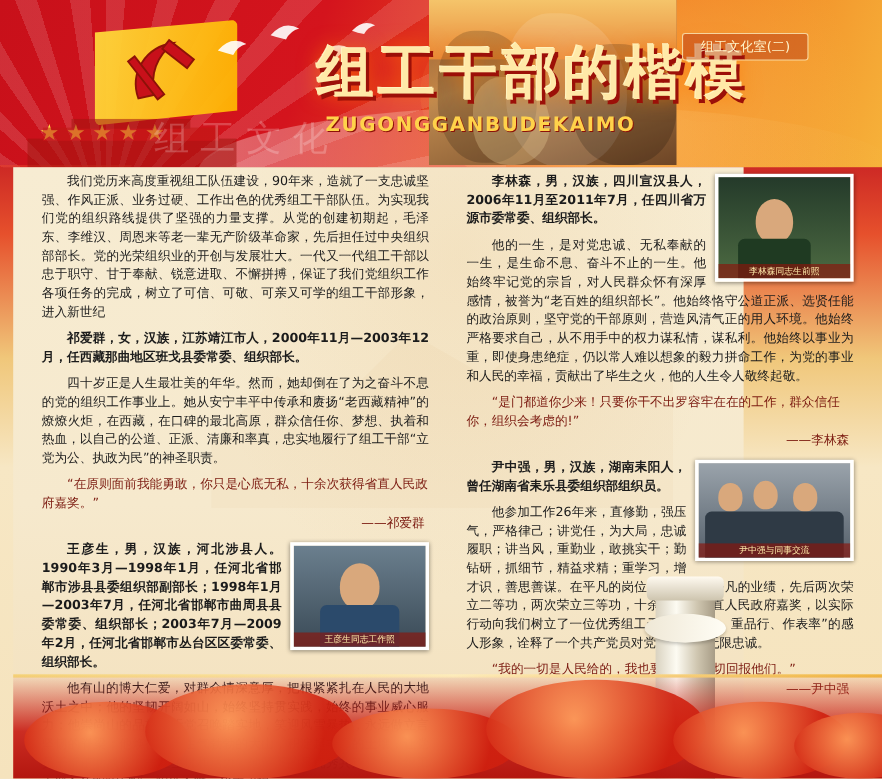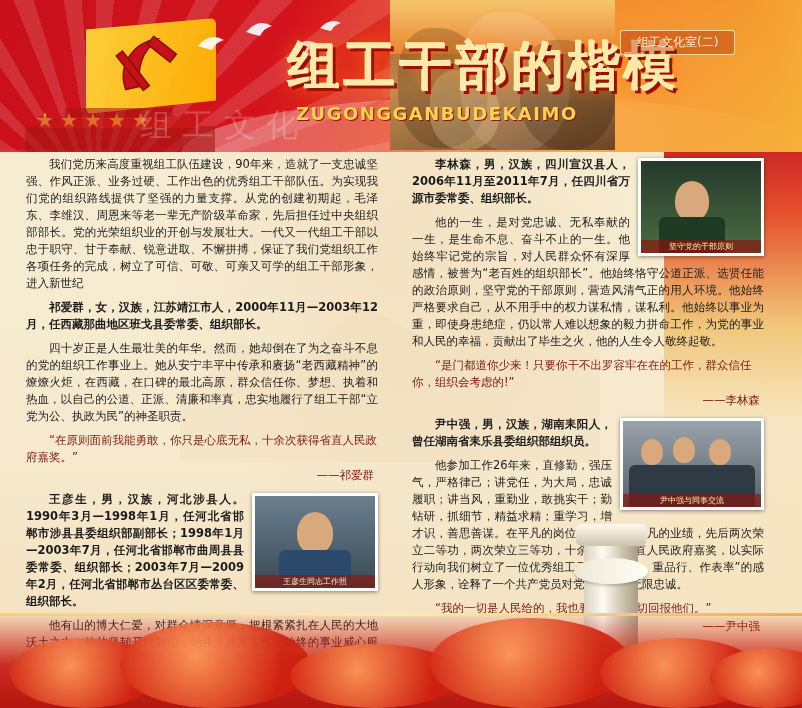"我们党历来高度重视组工队伍建设，90年来，造就了一支忠诚坚强、作风正派、业务过硬" .body { left: 0 -> 12px }
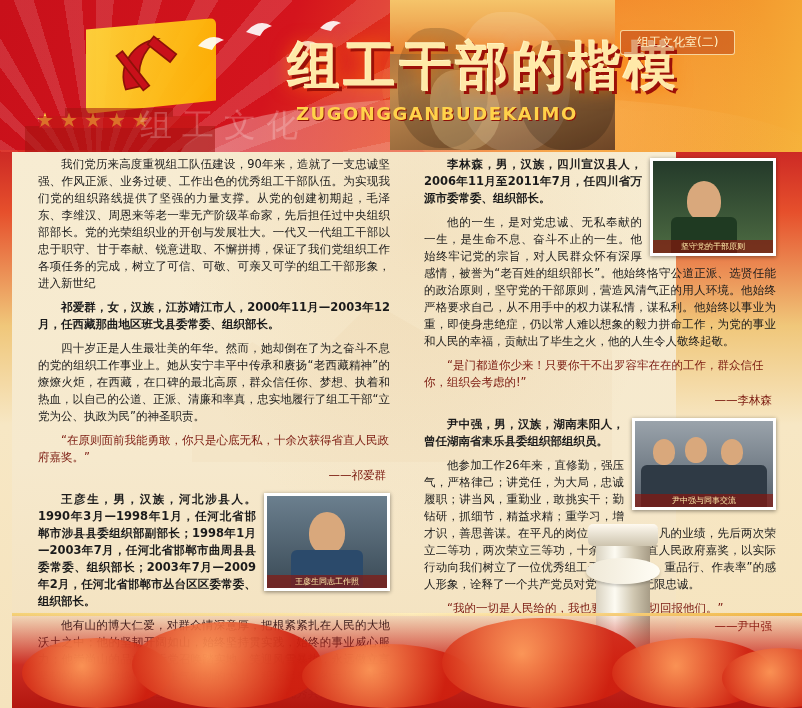"坚守党的干部原则" div.ph-caption { text: 坚守党的干部原则 -> 李林森同志生前照 }
